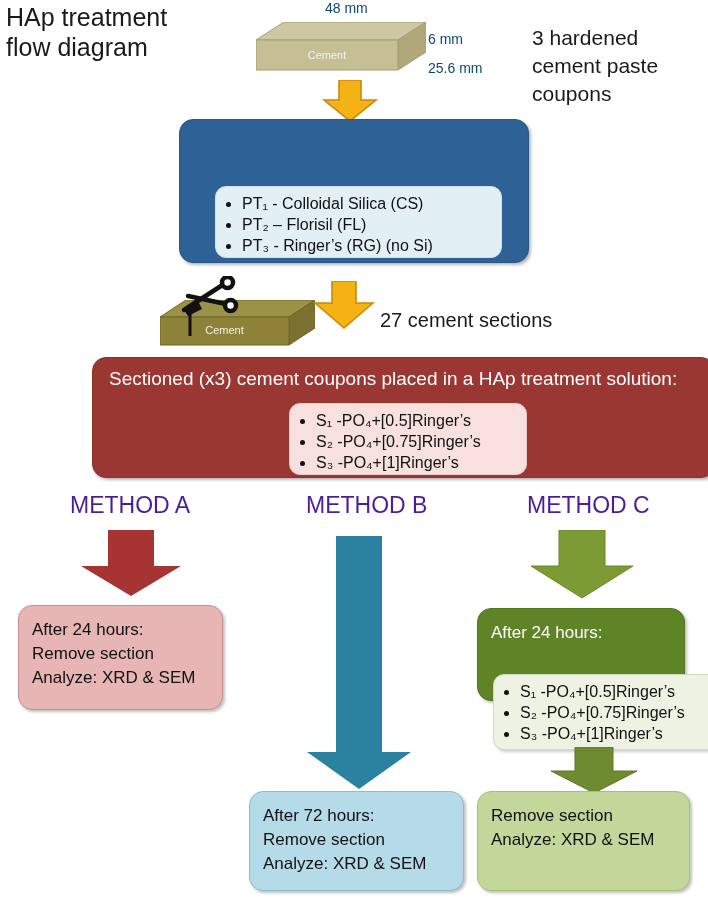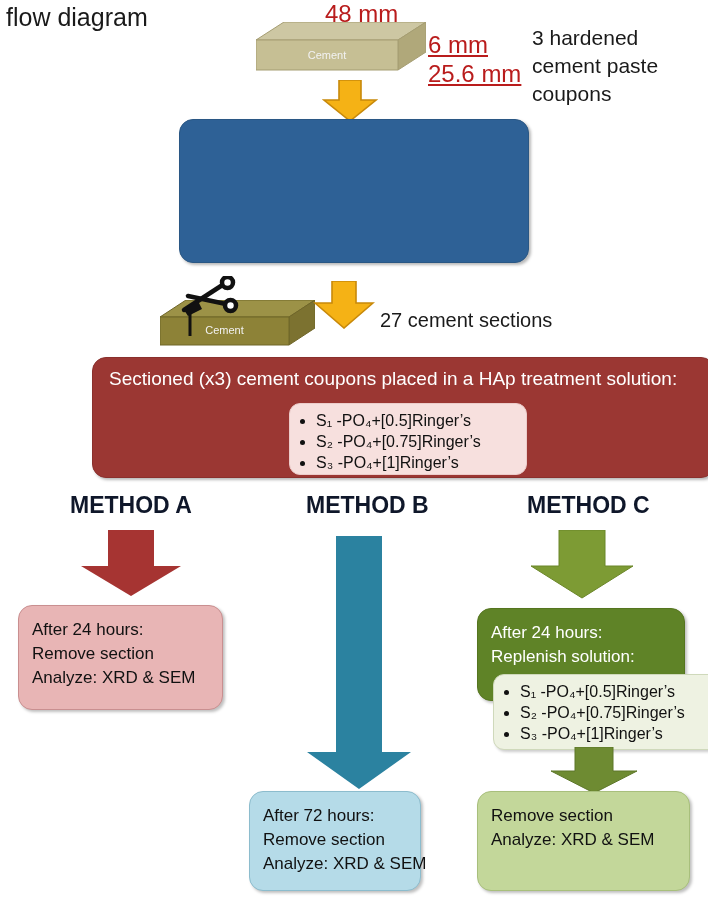"HAp treatment" div.ln { html: none -> <div>HAp treatment</div> }
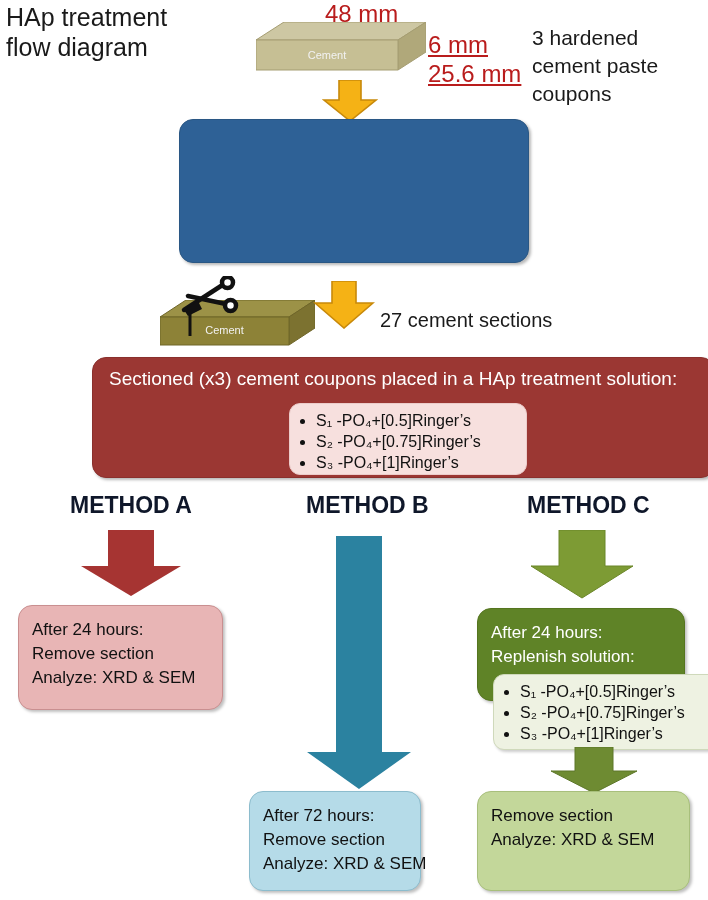"48 mm" .dim { color: #b91c1c -> #0c4a6e; font-size: 24px -> 14px; text-decoration: underline -> none }
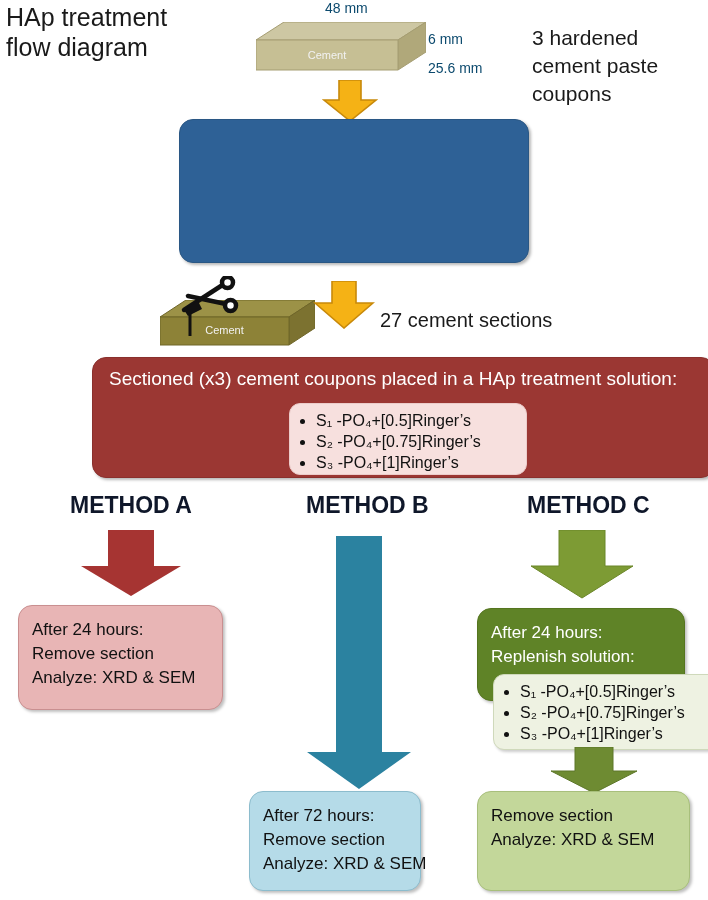"PT₁ - Colloidal Silica (CS)" div.inner-list { html: none -> <div> <ul> <li>PT₁ - Colloidal Silica (CS)</li> <li>PT₂ – Florisil (FL)</li> <li>PT₃ - Ringer’s (RG) (no Si)</li> </ul> </div> }
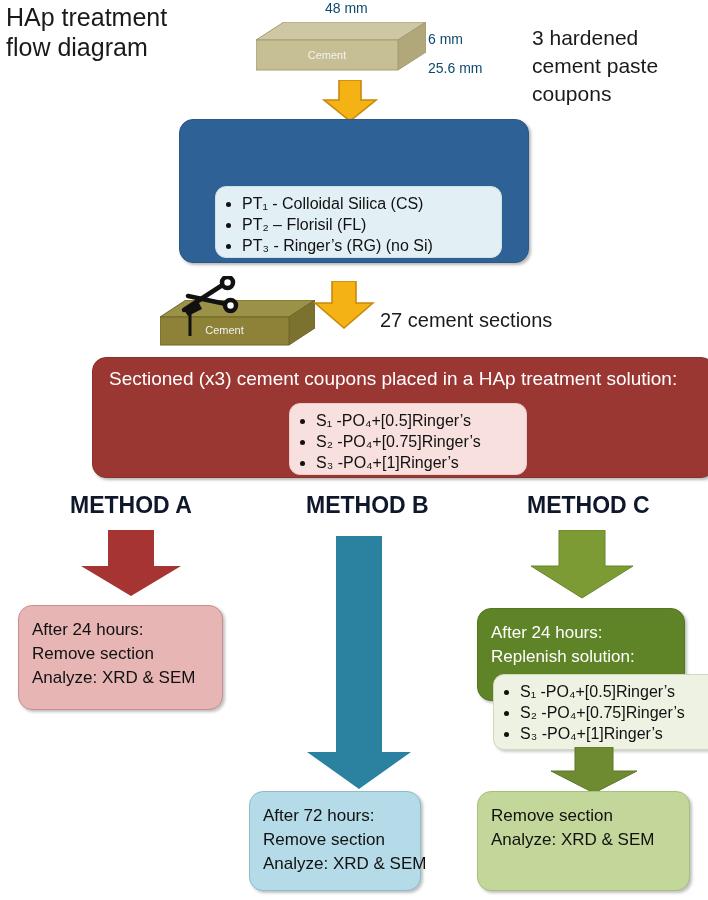"METHOD A" .method { color: #0f172a -> #4c1d95; font-weight: bold -> normal }
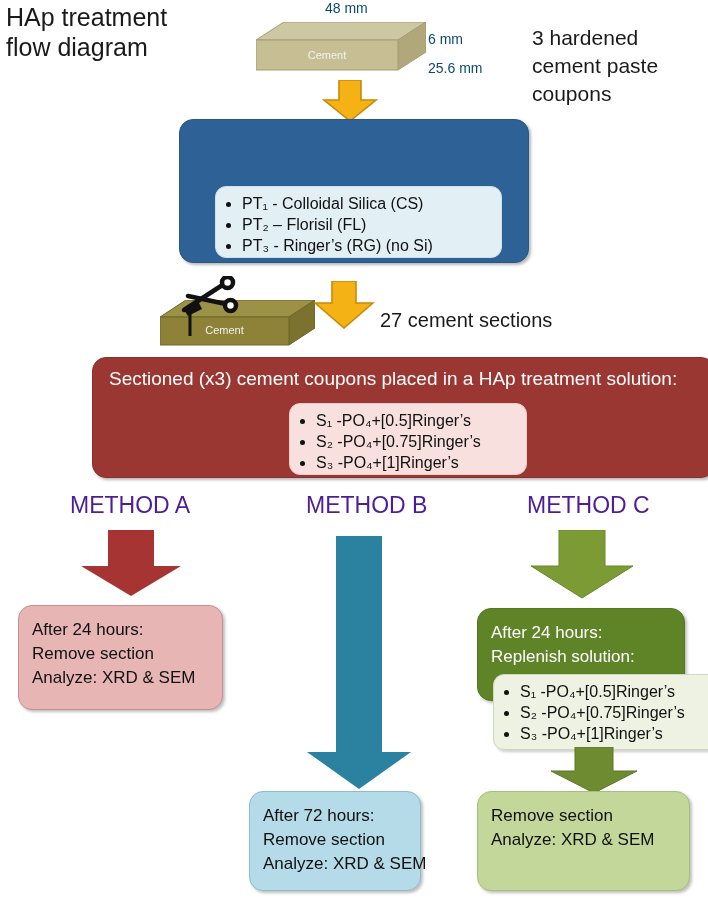"Replenish solution:" span.ln { html: <span>Replenish solution:</span> -> none }
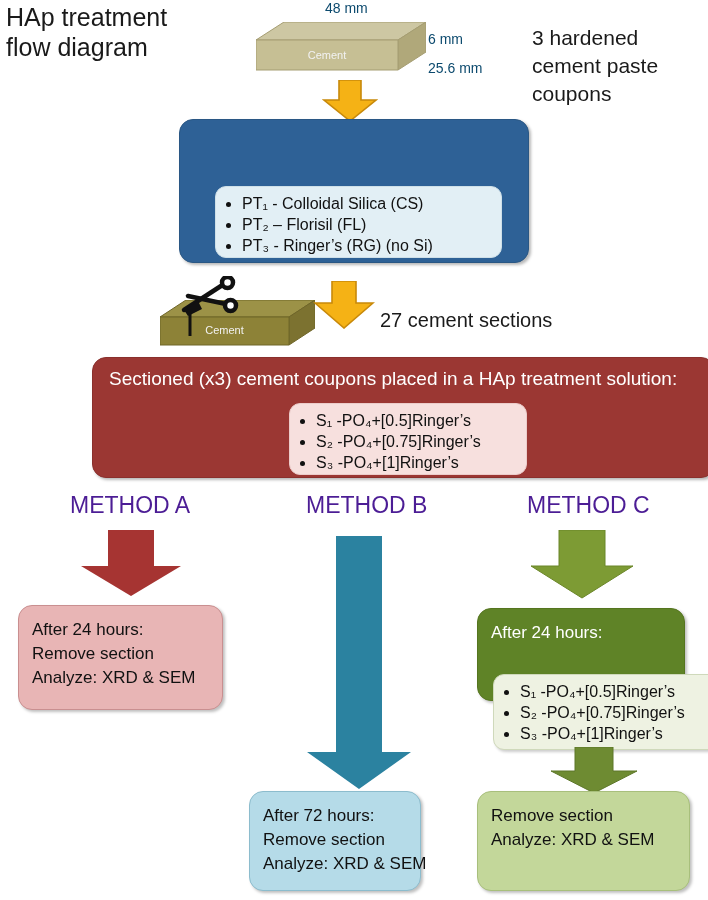"After 72 hours:" .blue-box { width: 172px -> 215px }
